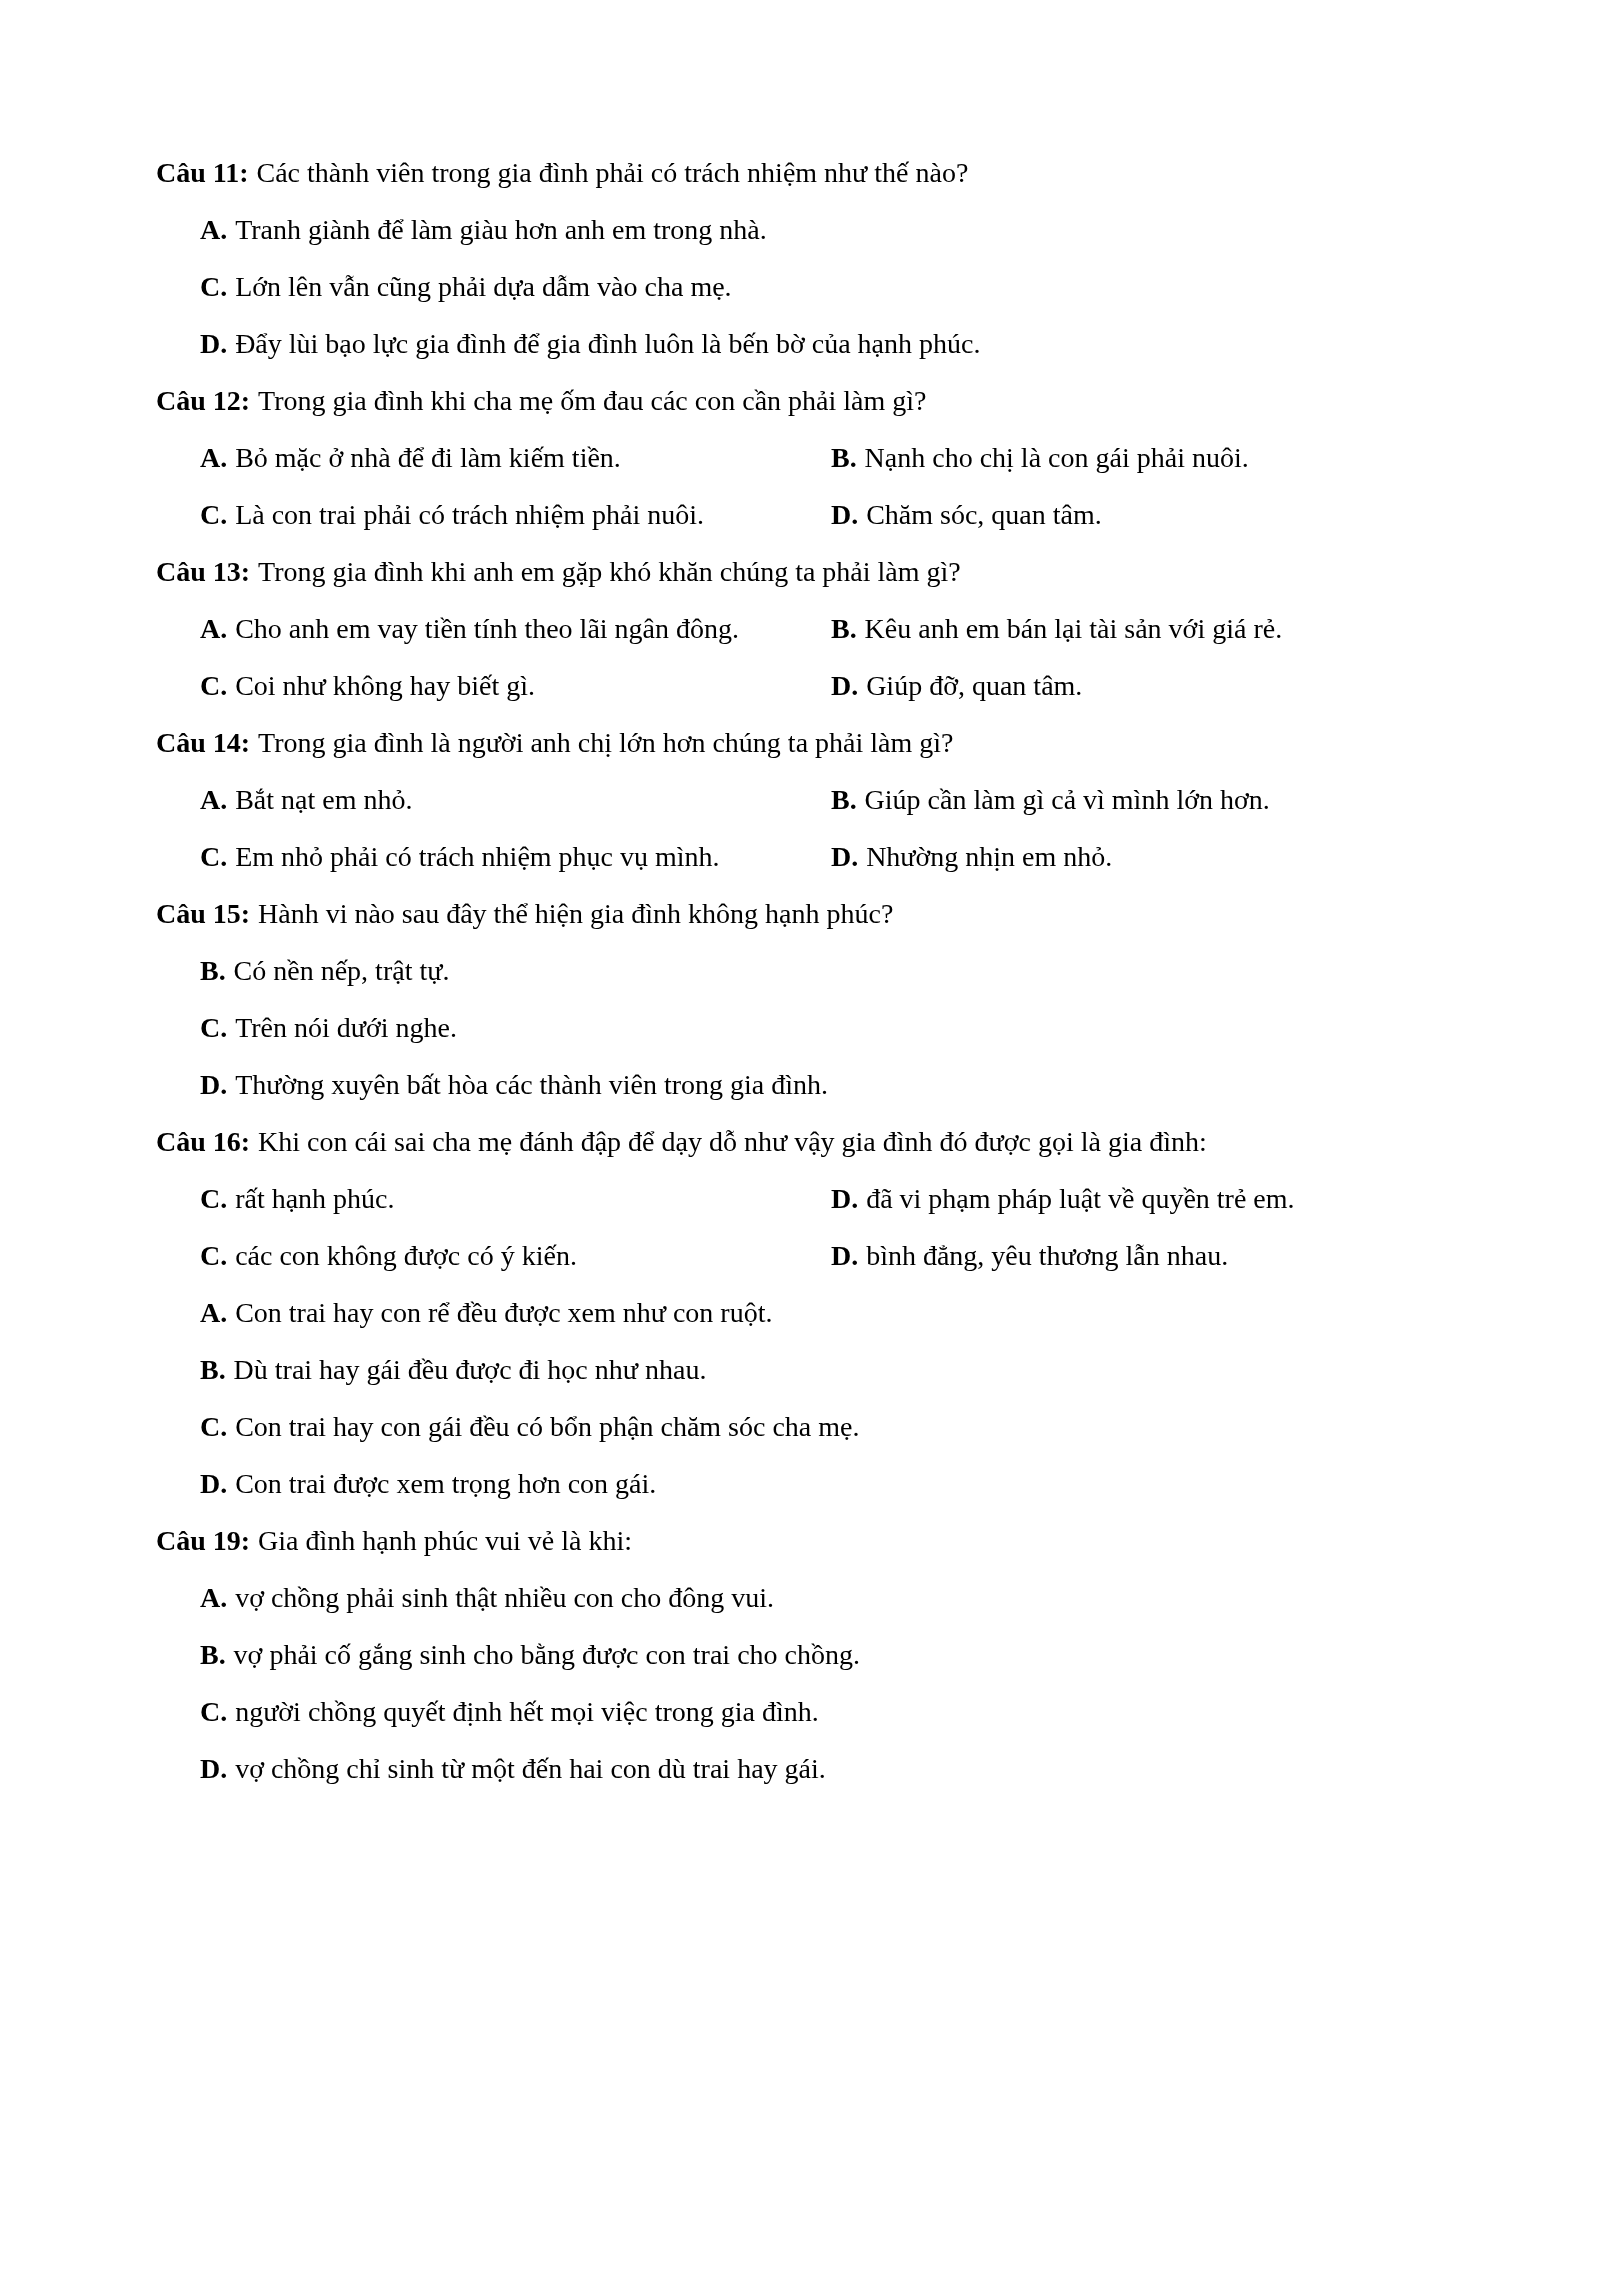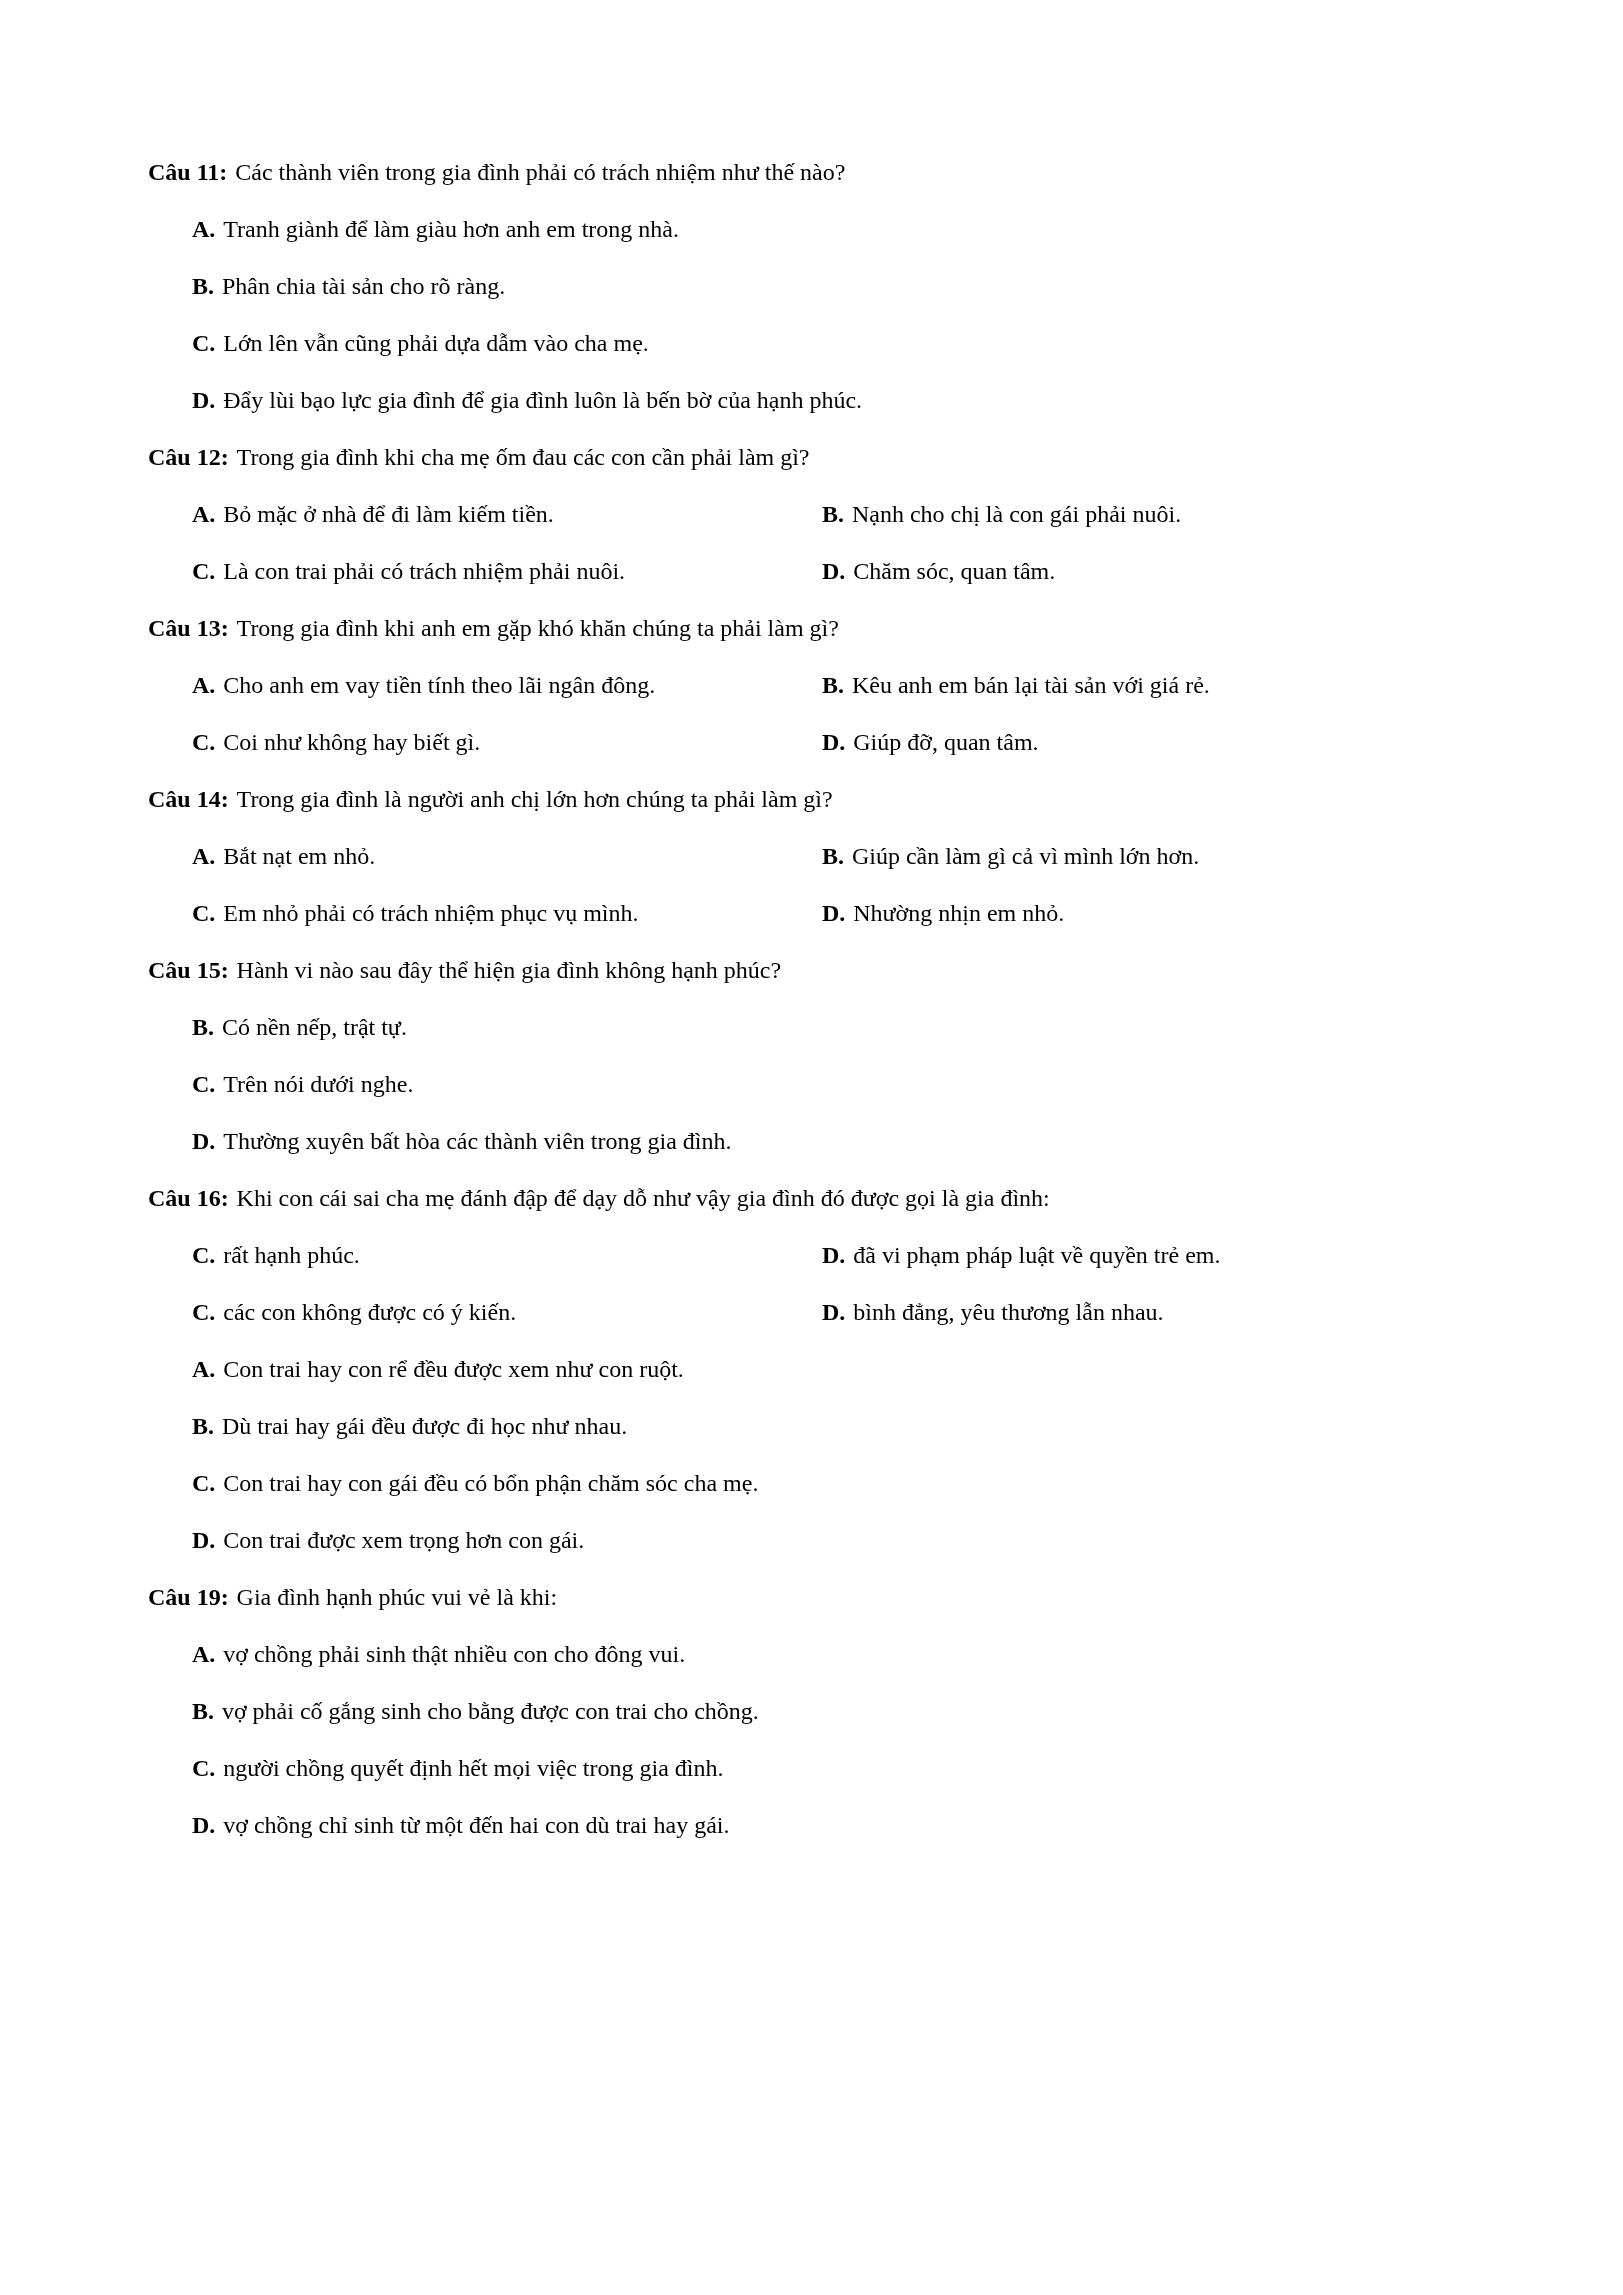"Câu 11: Các thành viên" .content { font-size: 24px -> 28px; left: 148px -> 156px }
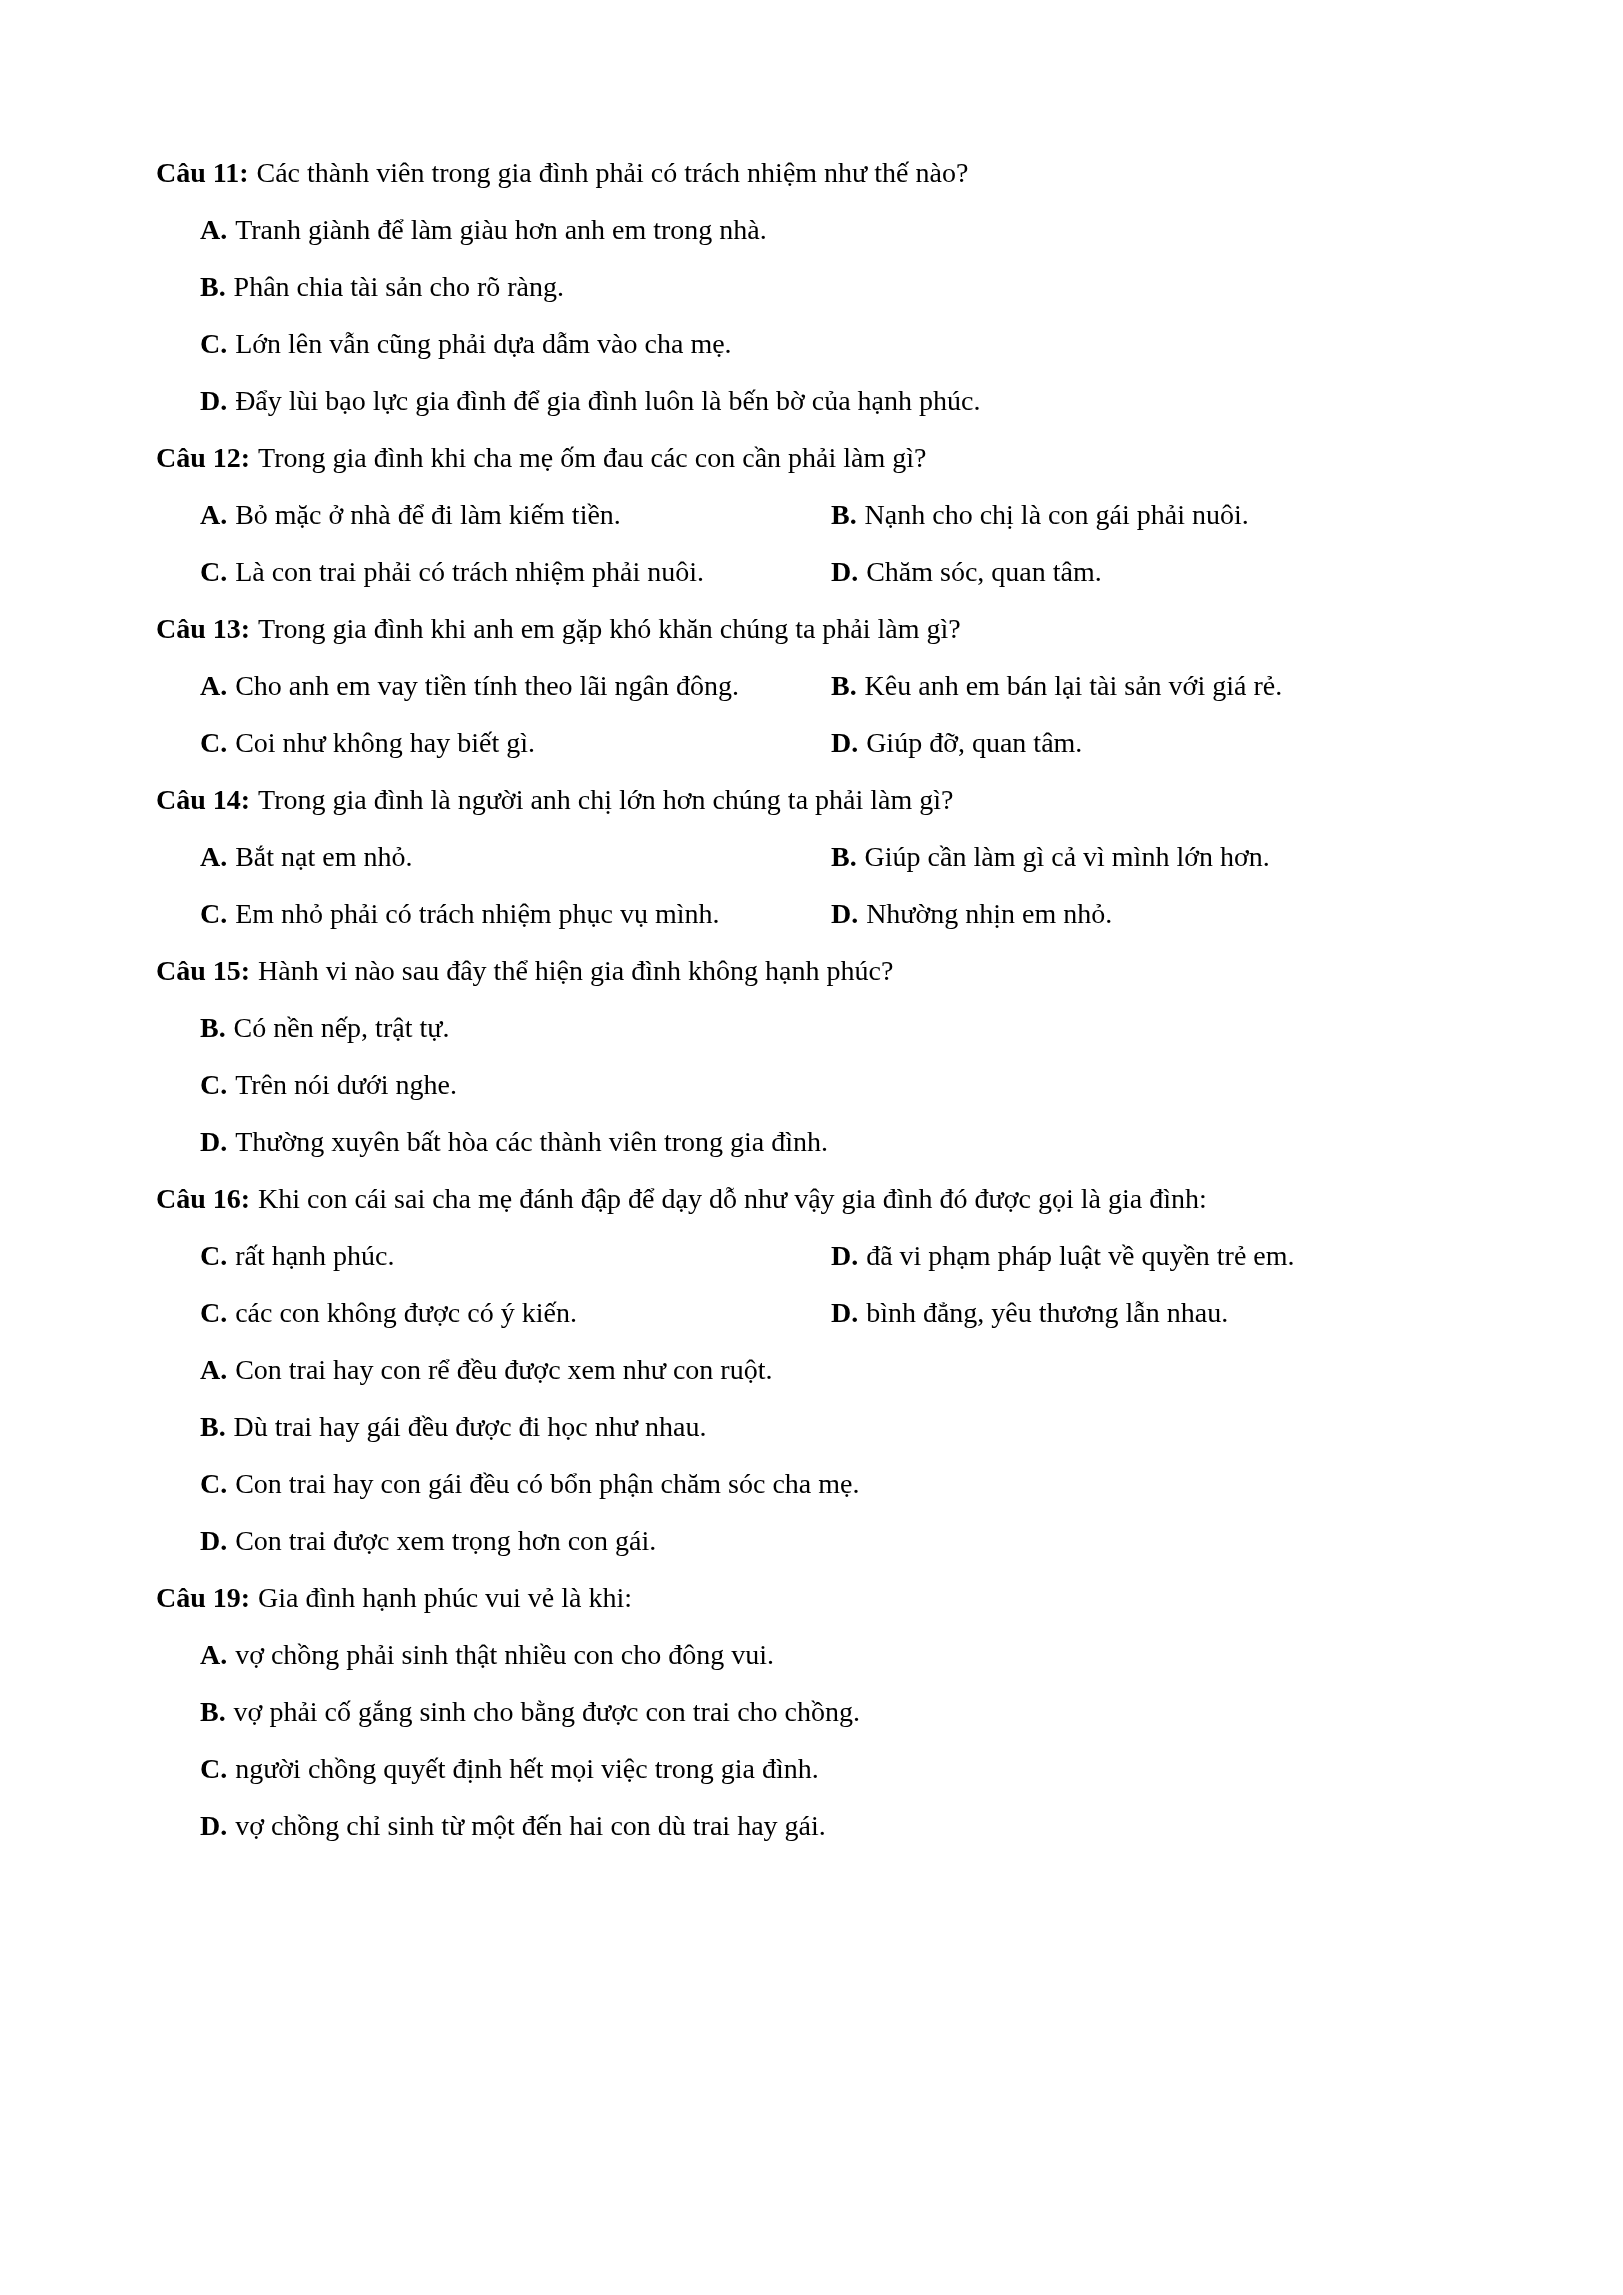"B. Phân chia tài sản" div.opt-row { html: <div> <span><span>B.</span><span>Phân chia tài sản cho rõ ràng.</span></span> </div> -> none }
